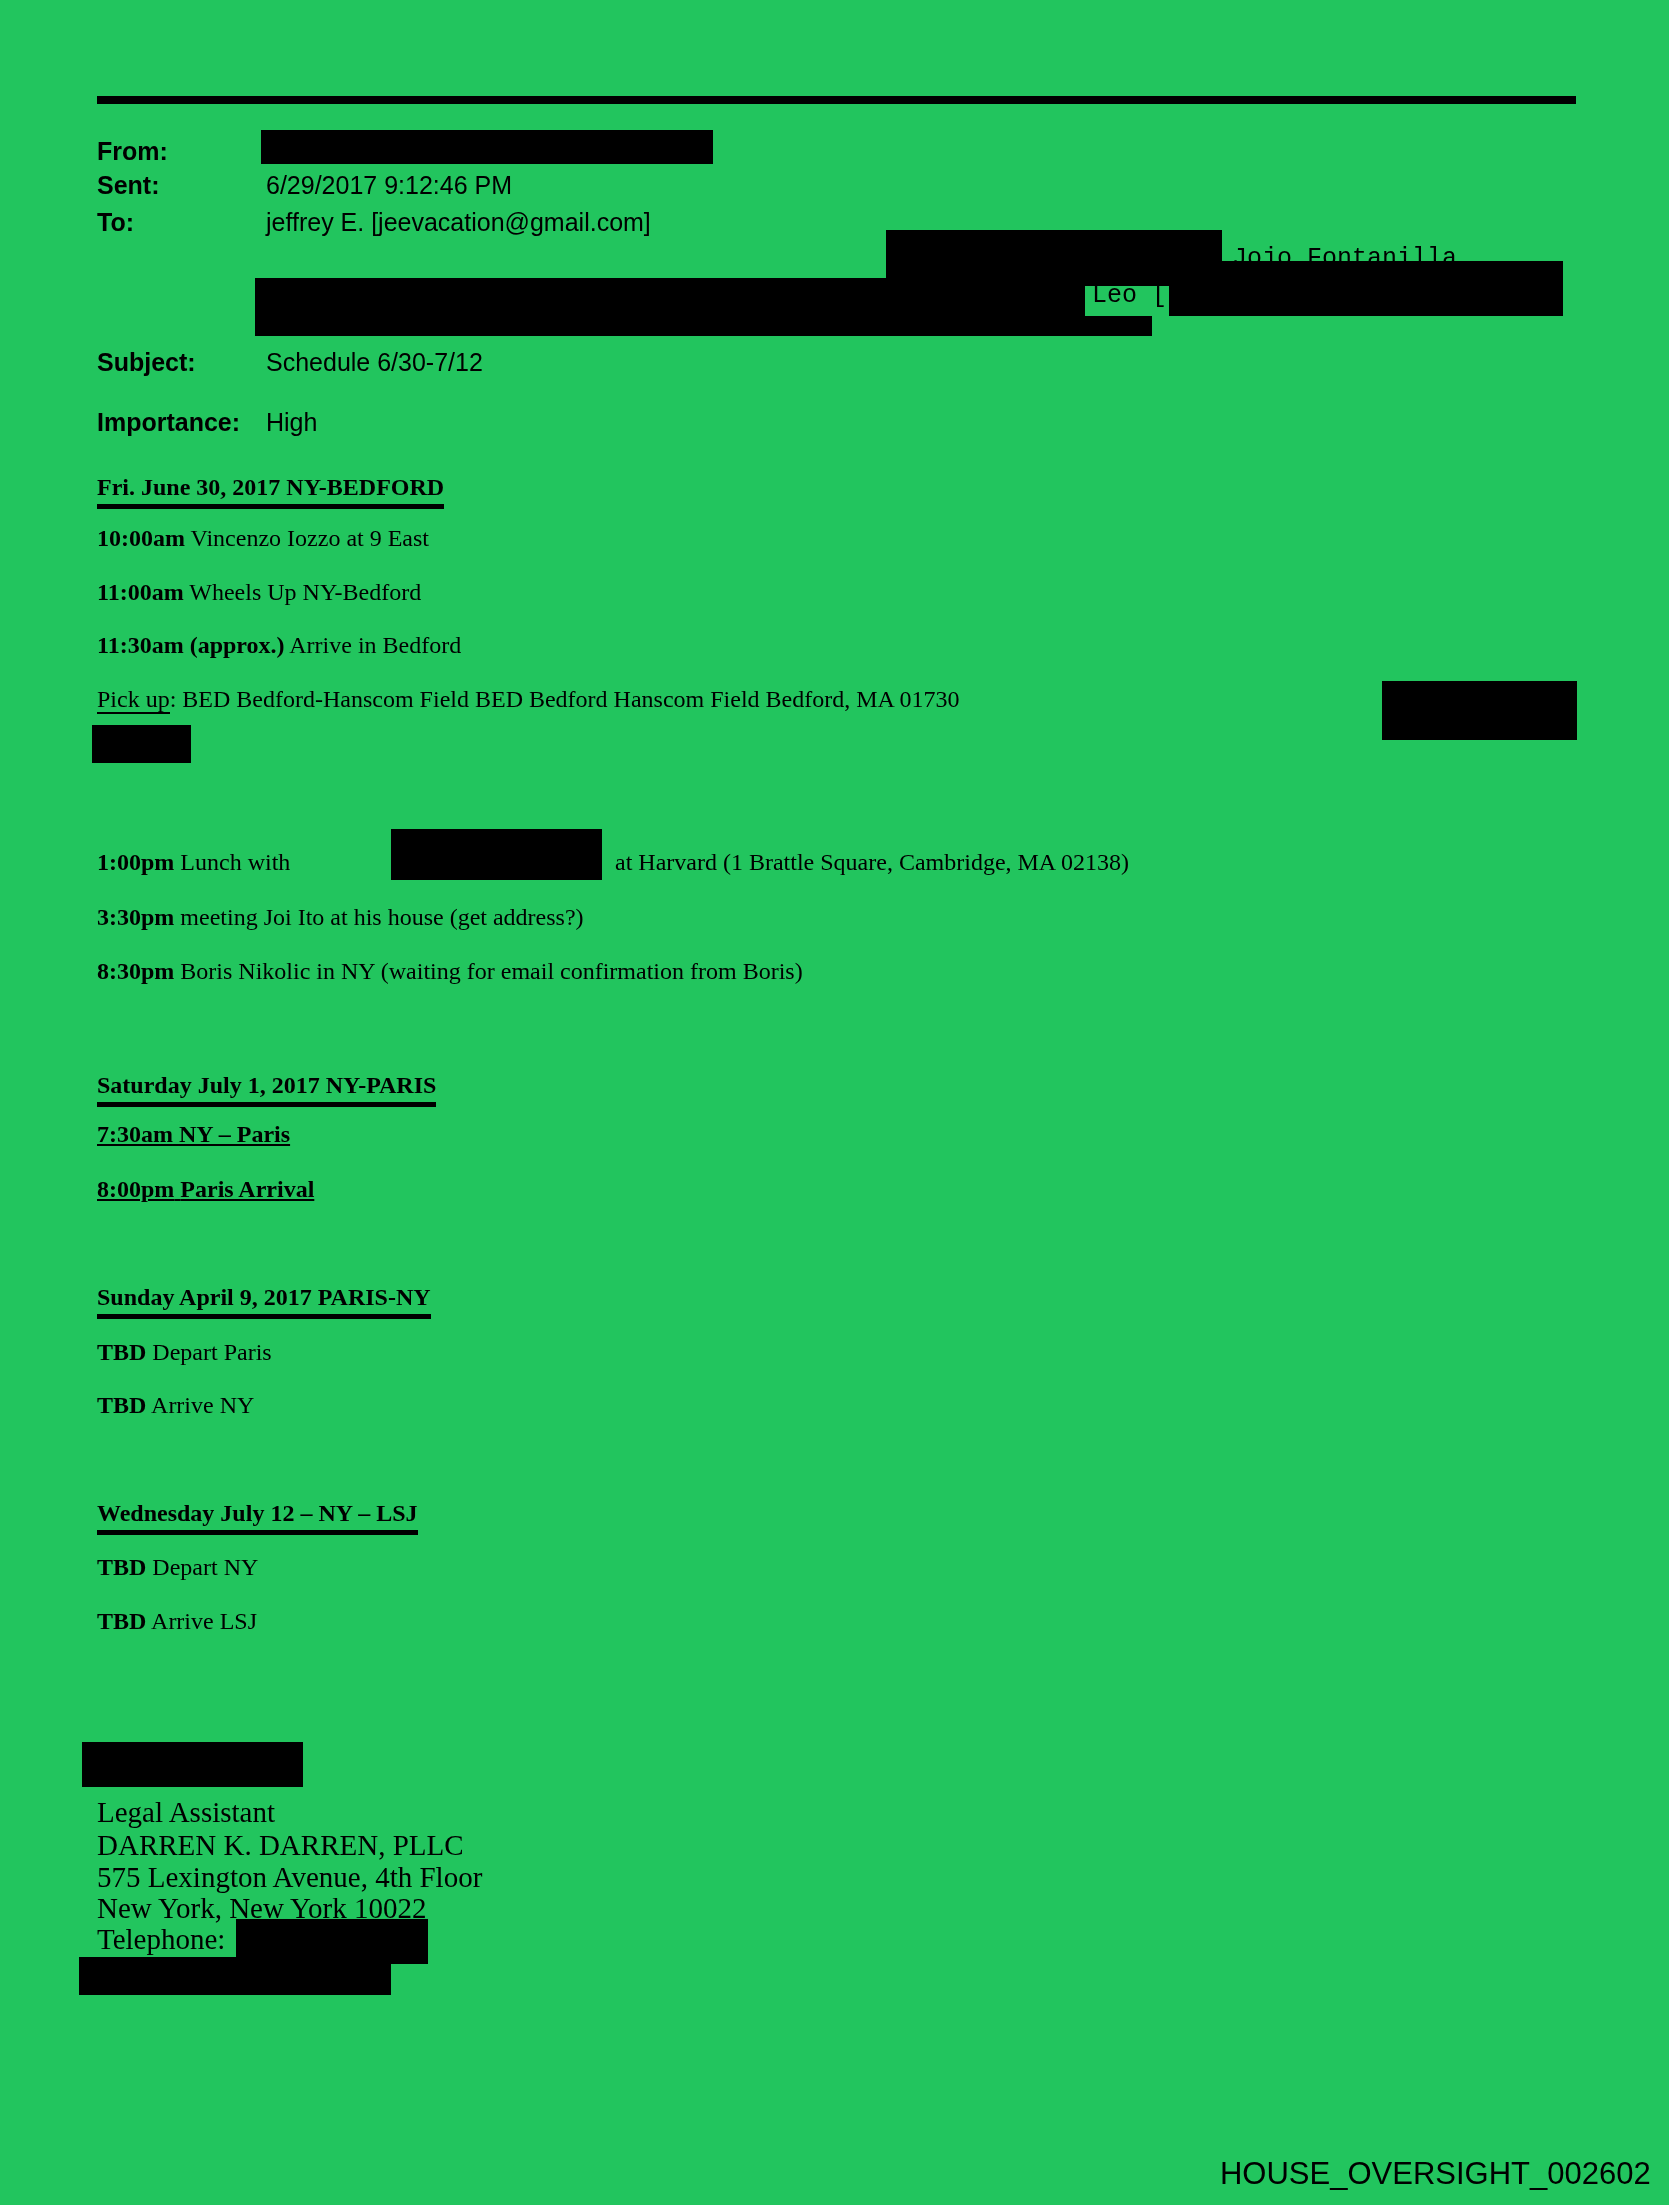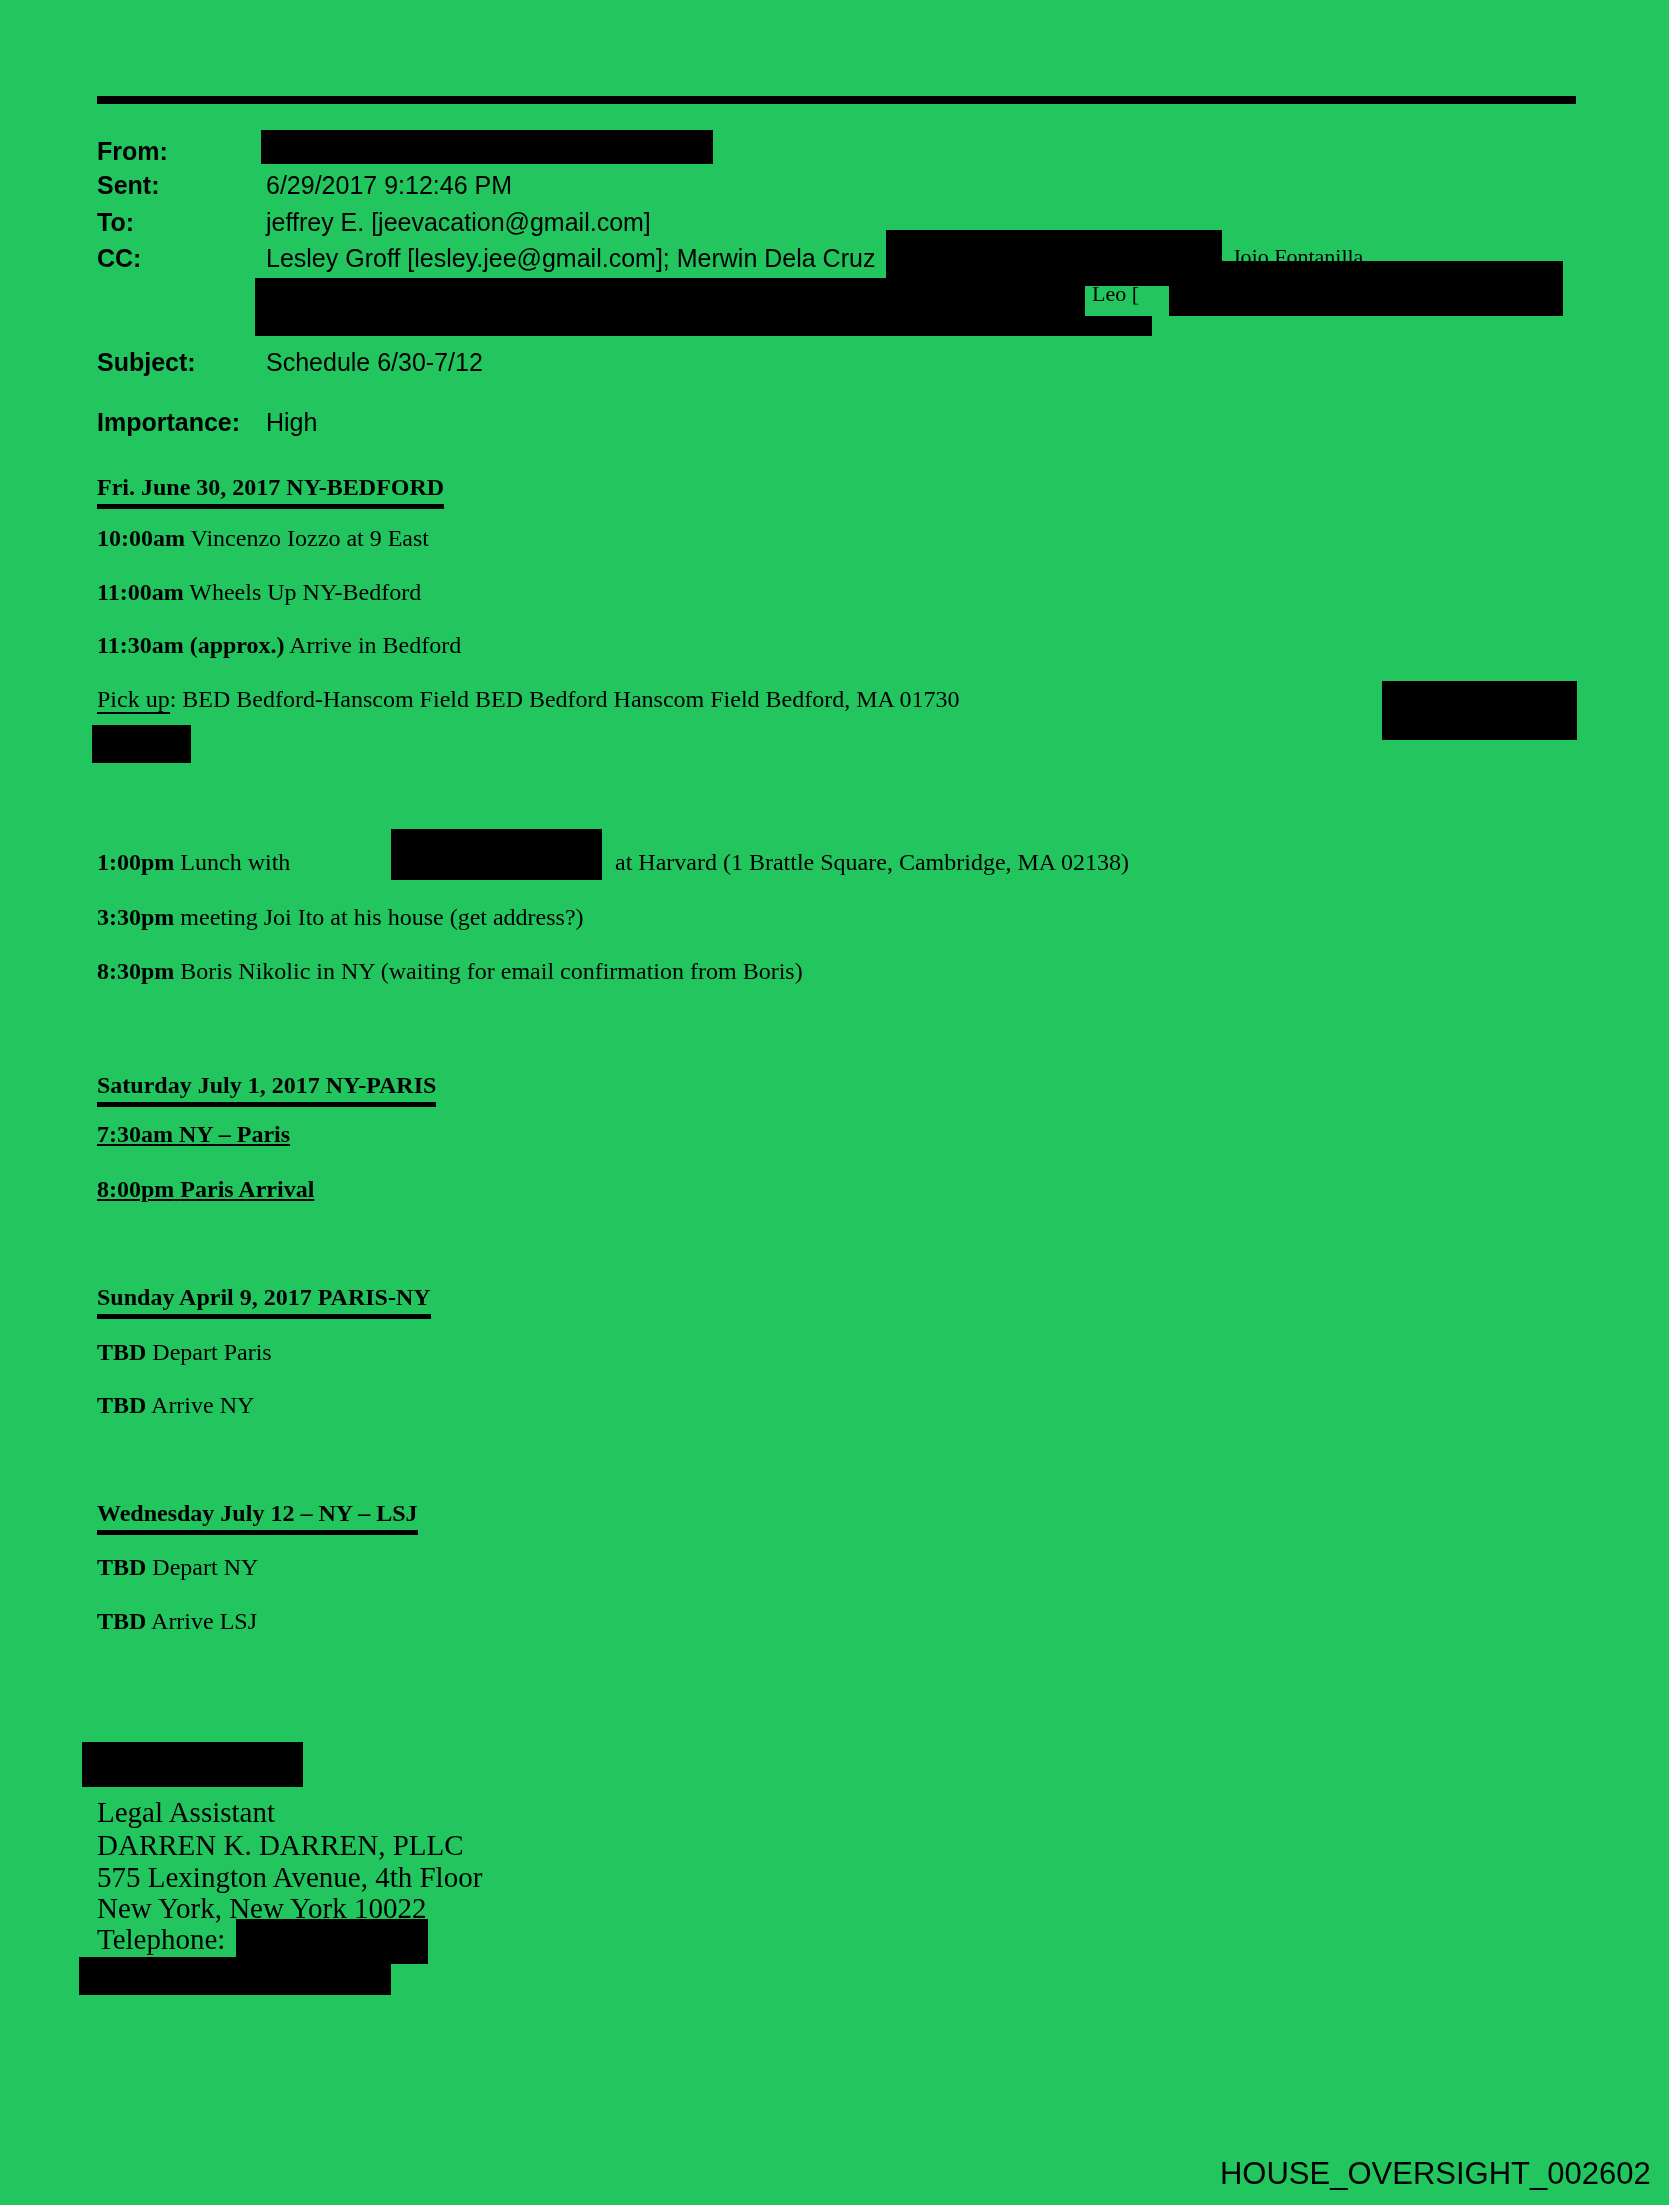"CC: Lesley Groff [lesley.jee@gmail.com];" div.hdr-row { html: <div> <span>CC:</span><span>Lesley Groff [lesley.jee@gmail.com]; Merwin Dela Cruz</span> </div> -> none }
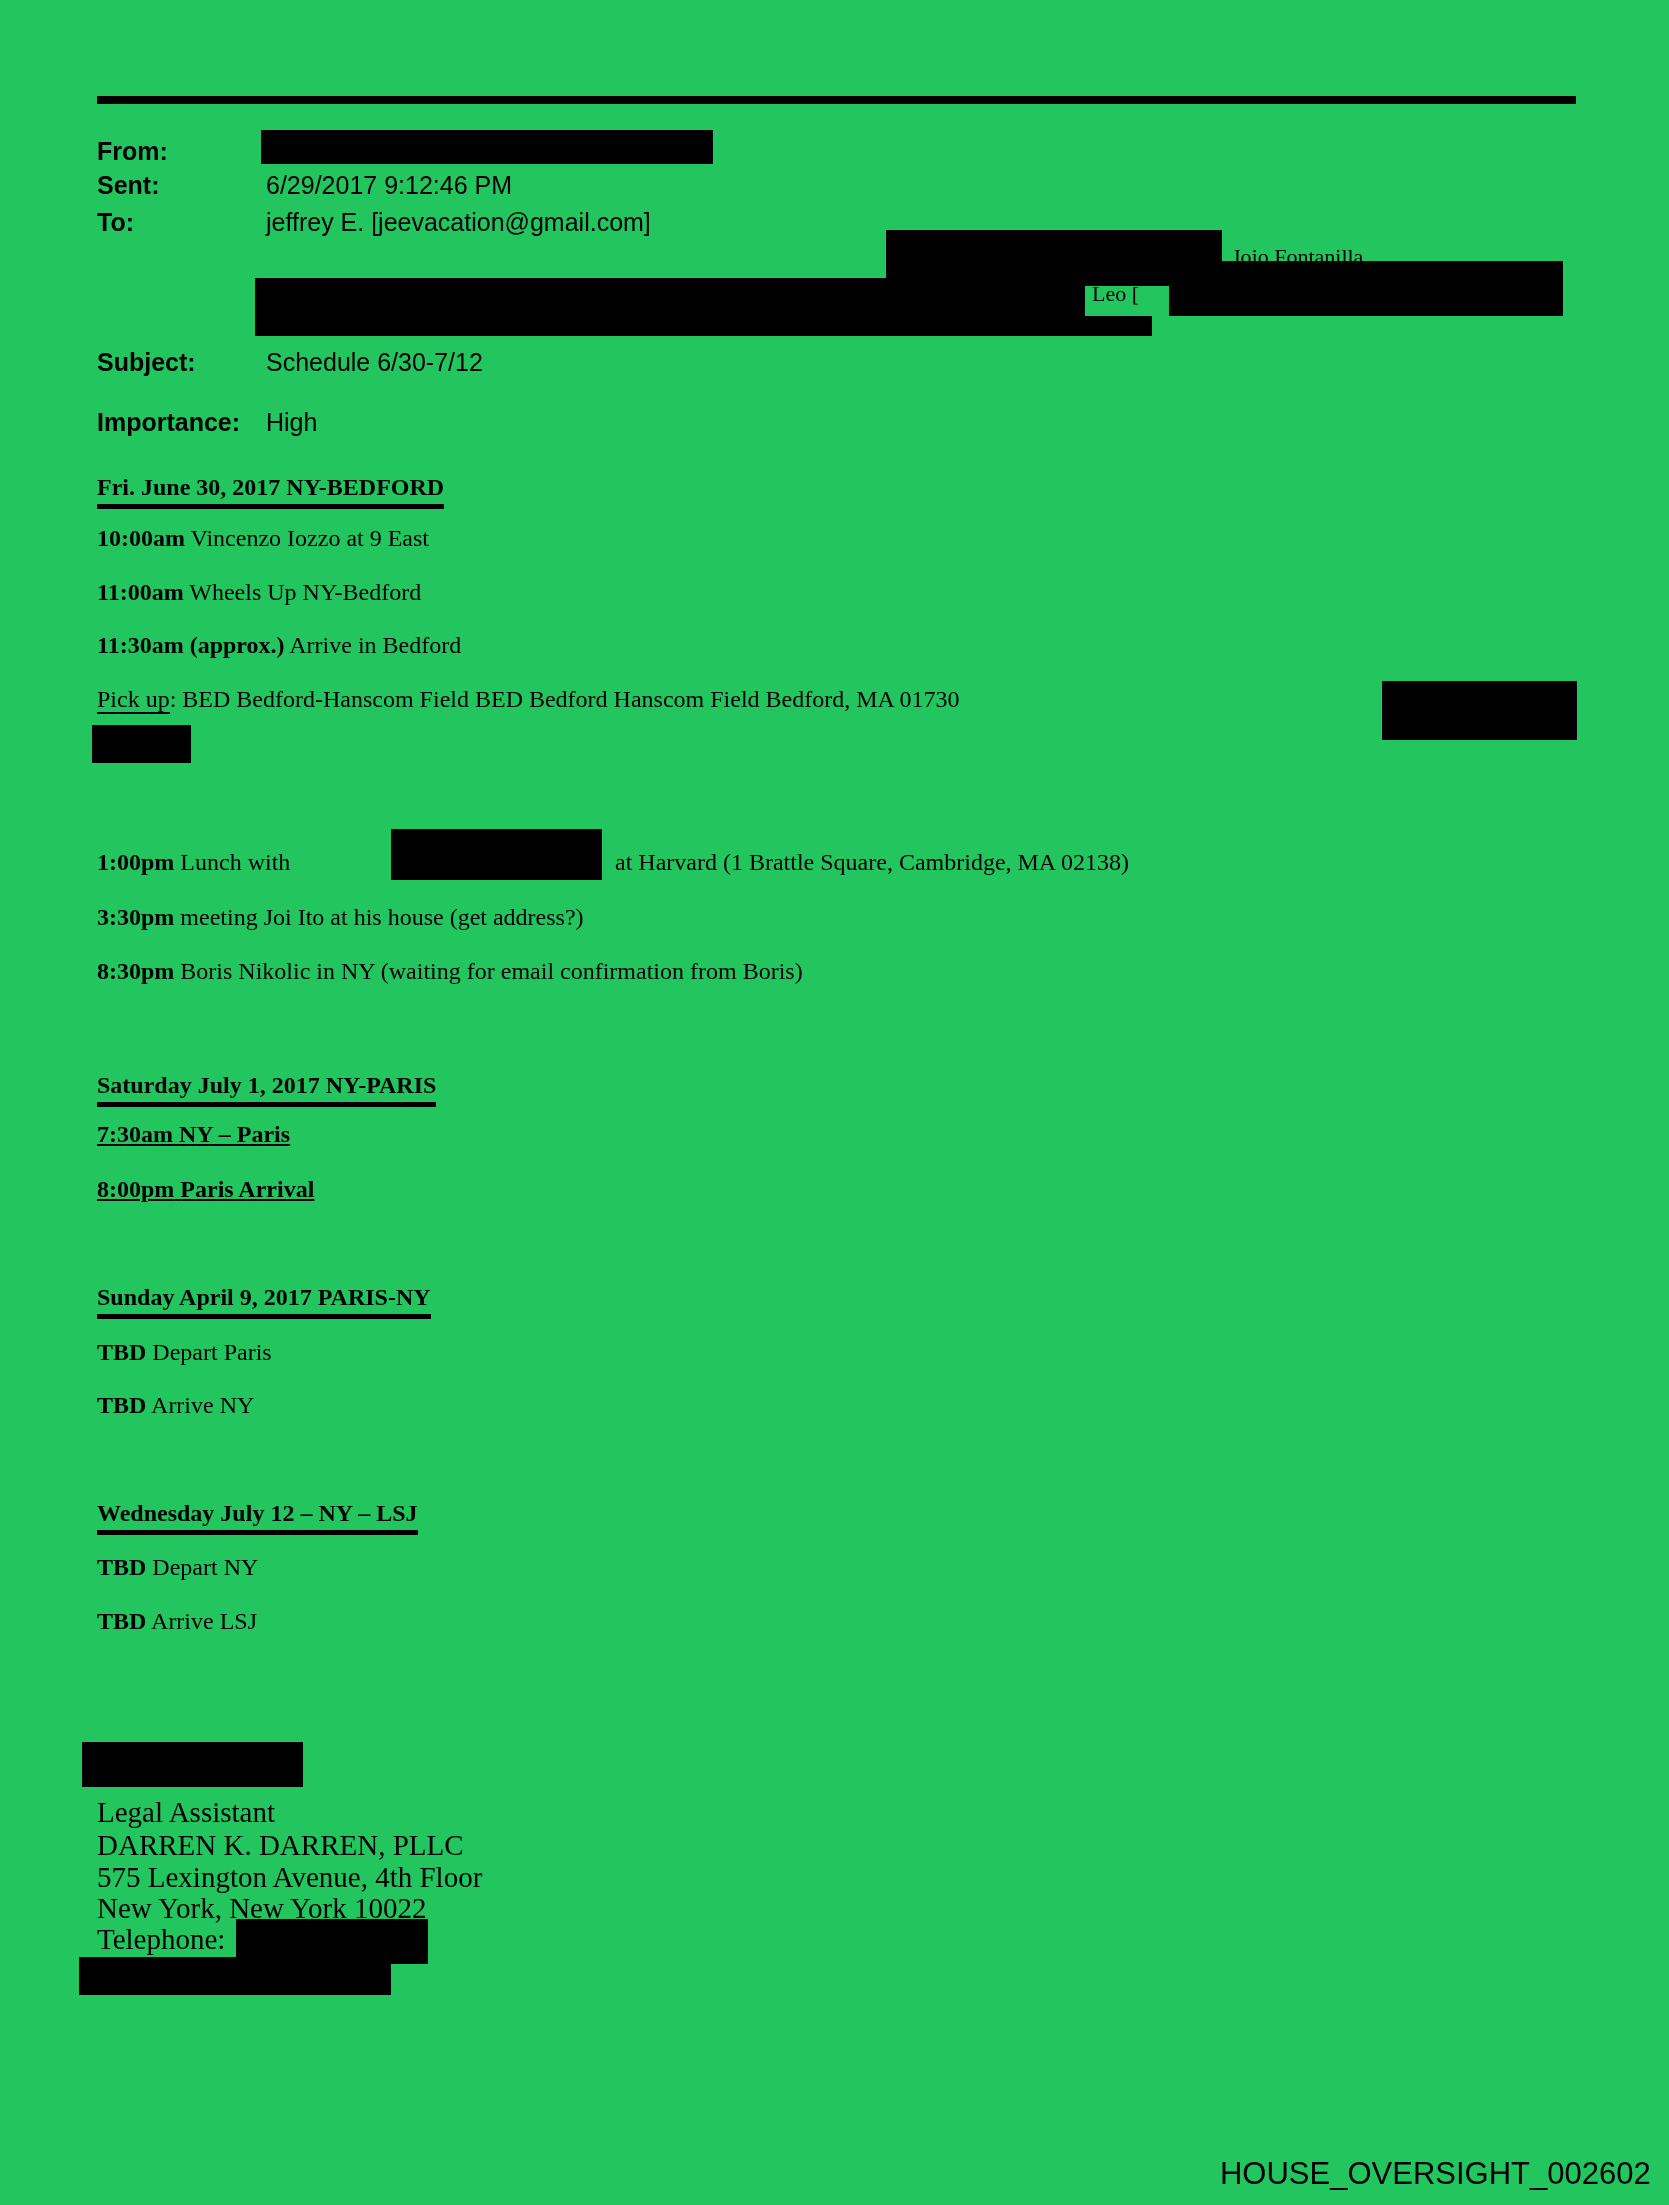"Jojo Fontanilla" .cc-fragment { font-family: Liberation Serif, serif -> Liberation Mono, monospace; font-size: 22px -> 25px }
